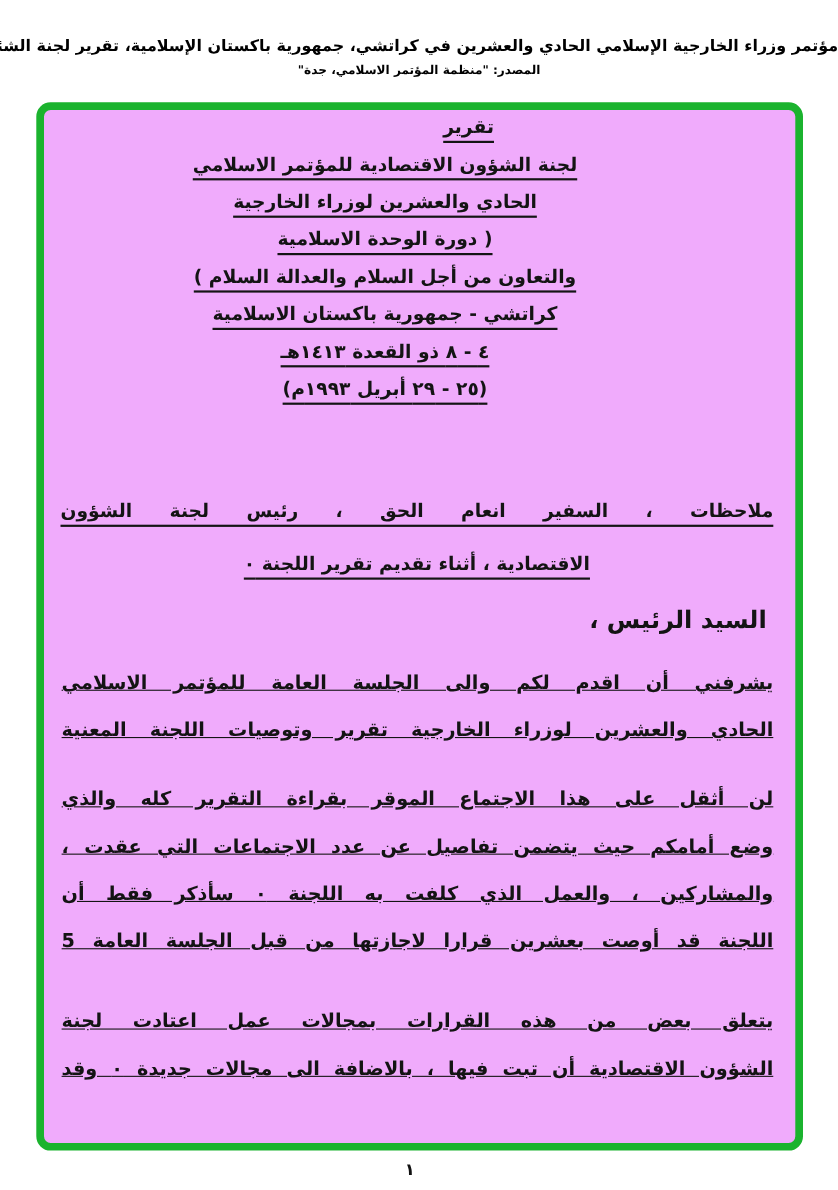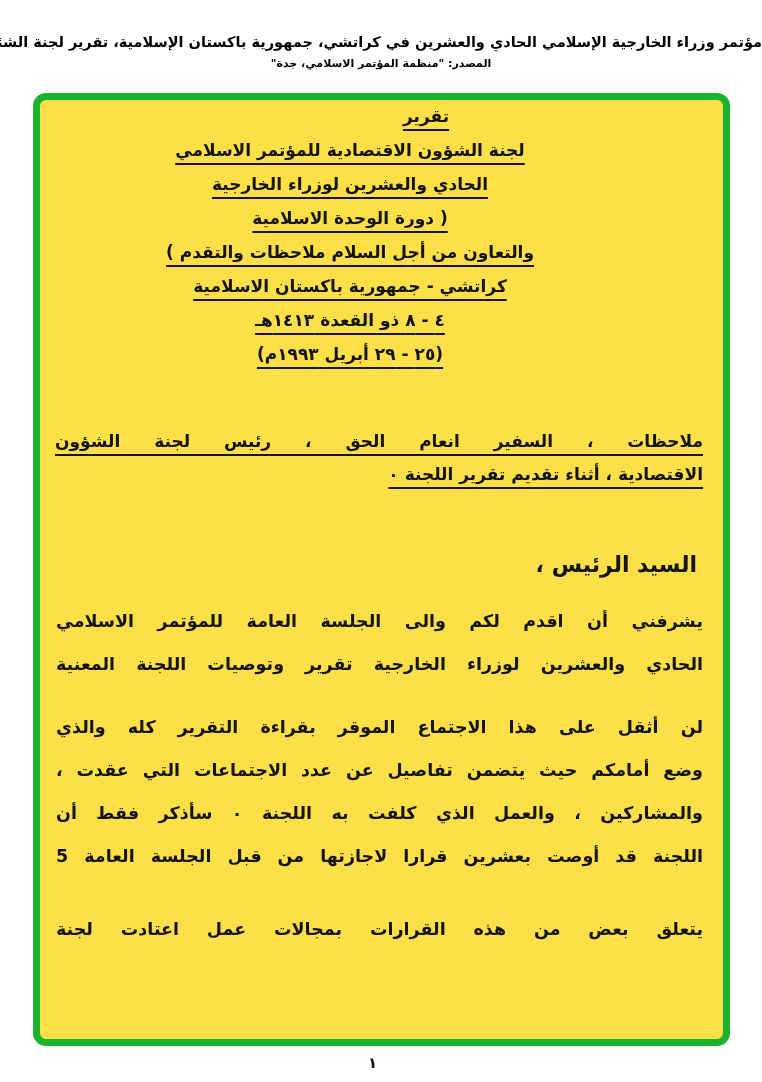"تقرير" .doc-frame { background: #fde047 -> #f0abfc }
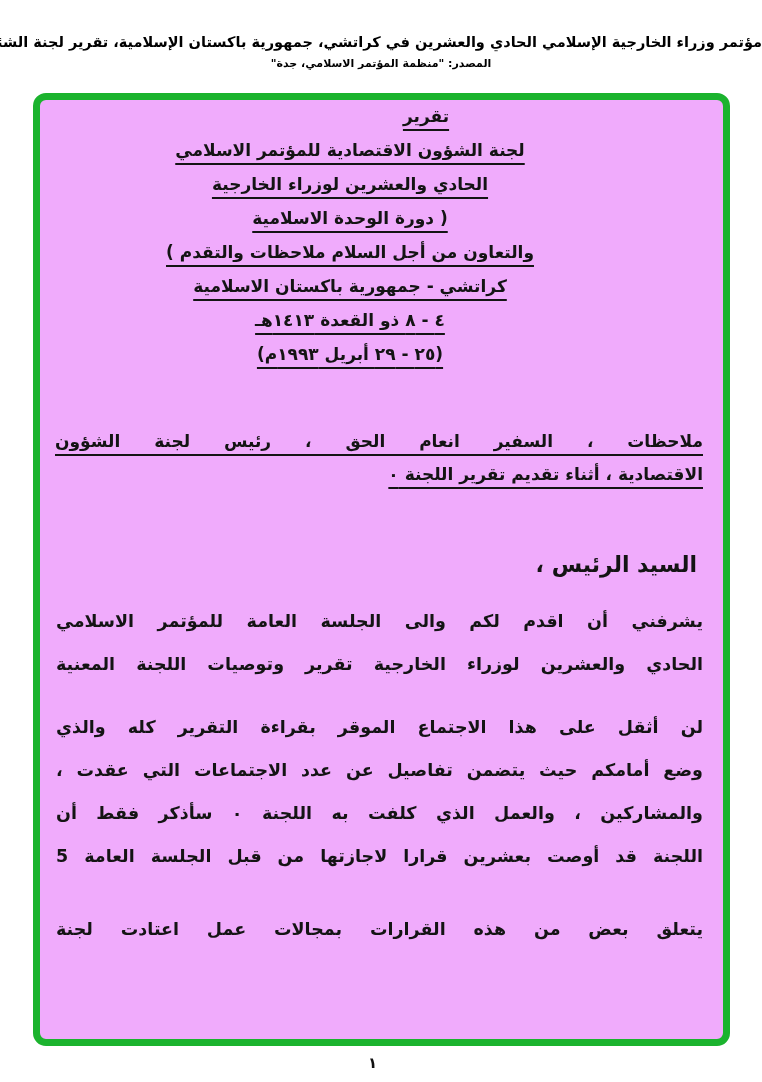"والتعاون من أجل السلام ملاحظات" div.title-line { text: ملاحظات والتقدم -> والعدالة السلام }
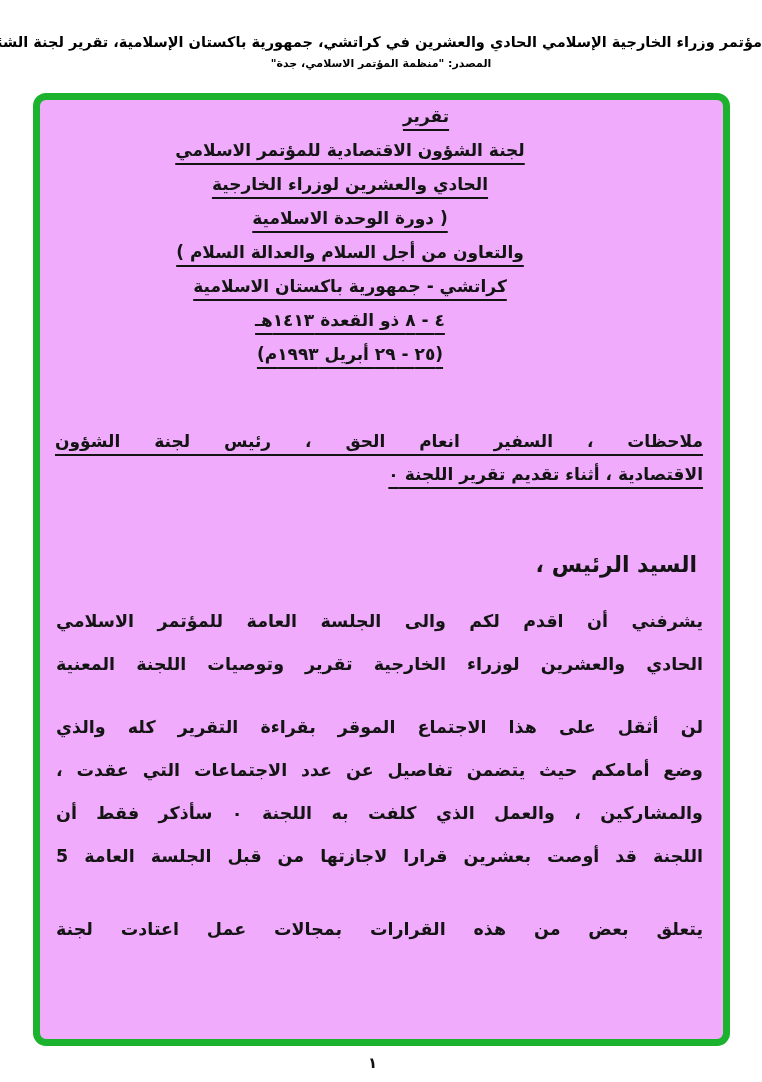"ملاحظات ، السفير انعام الحق" .caption-line { margin-top: none -> 24px }
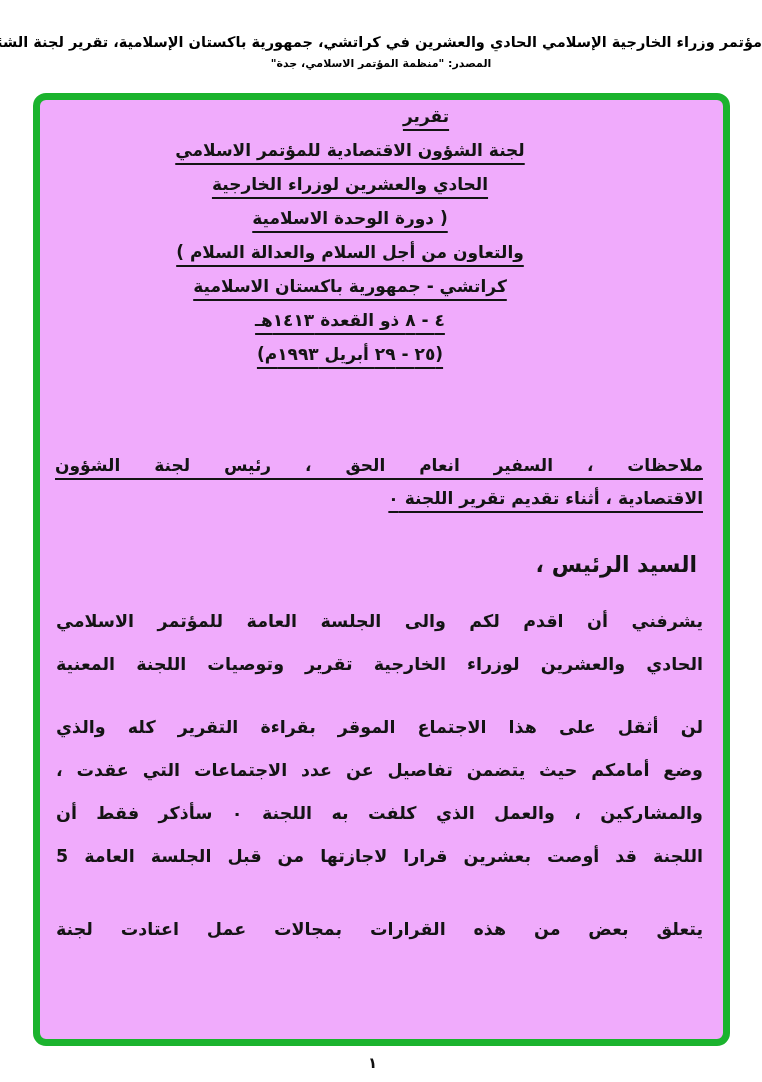"الاقتصادية ، أثناء تقديم تقرير" .caption-line.left { margin-top: 11px -> 26px; text-align: right -> center }
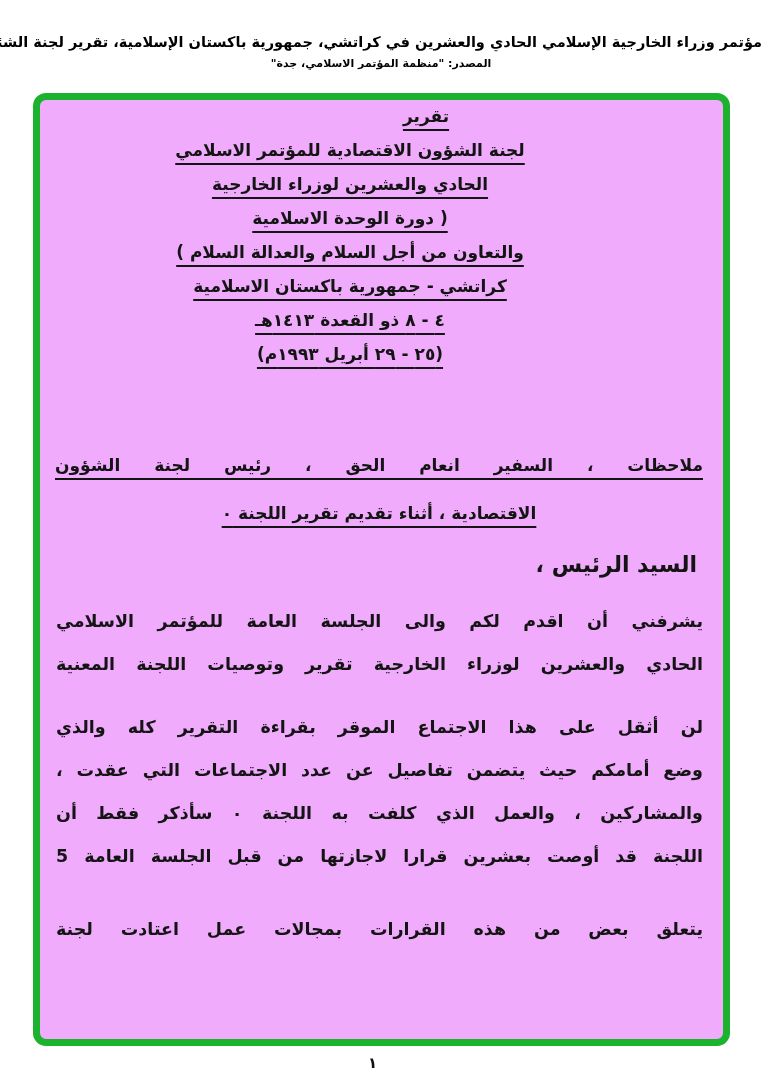"يشرفني أن اقدم لكم والى" .jline { text-decoration: none -> underline }
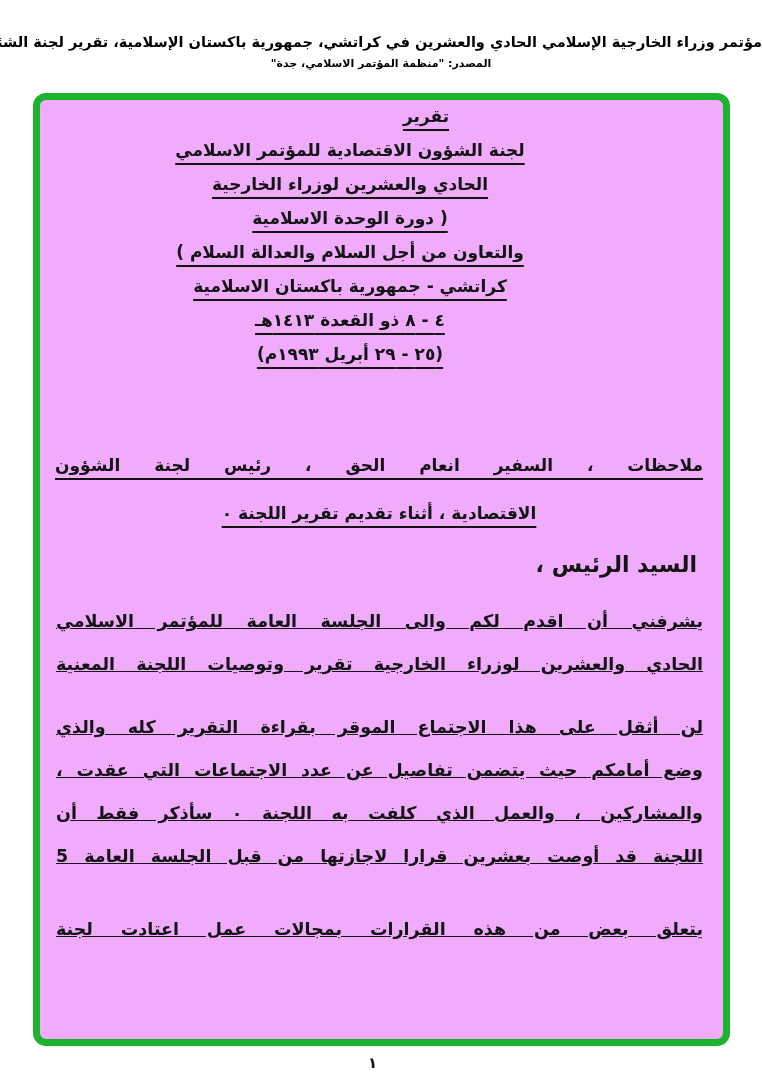"الشؤون الاقتصادية أن تبت فيها" div.jline { html: none -> <div>الشؤون الاقتصادية أن تبت فيها ، بالاضافة الى مجالات جديدة ٠ وقد</div> }
